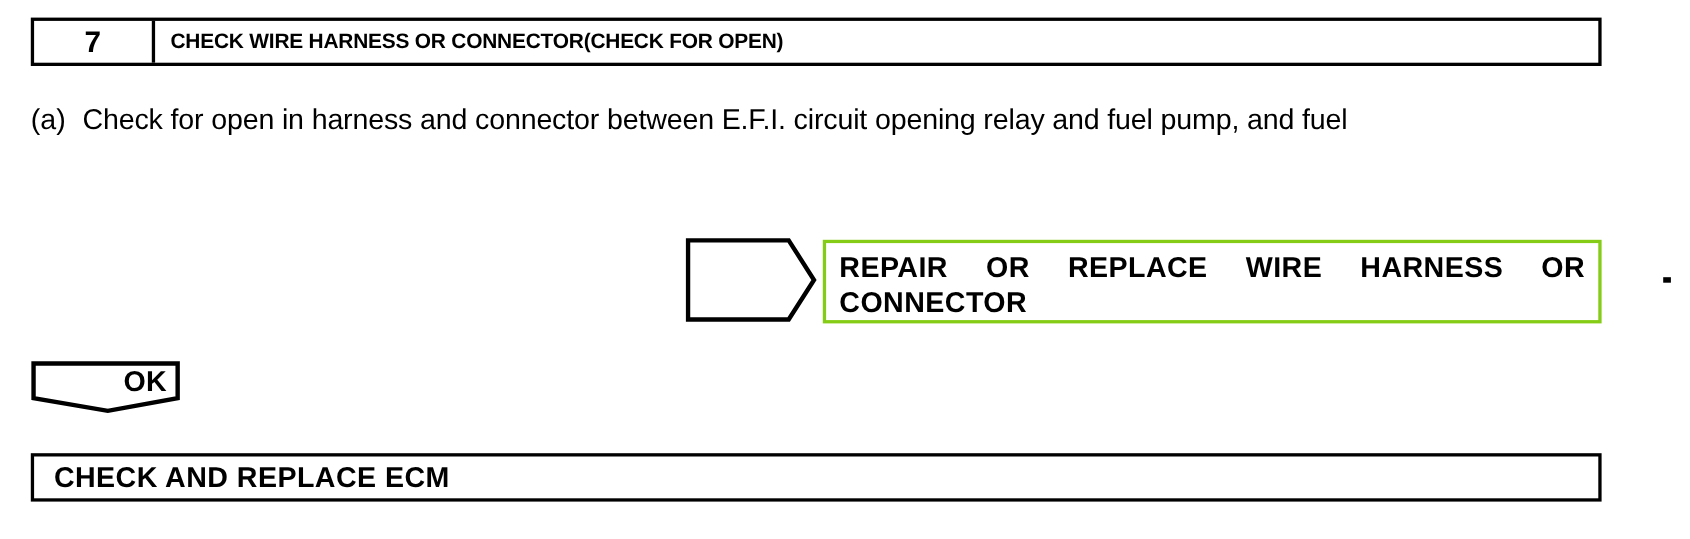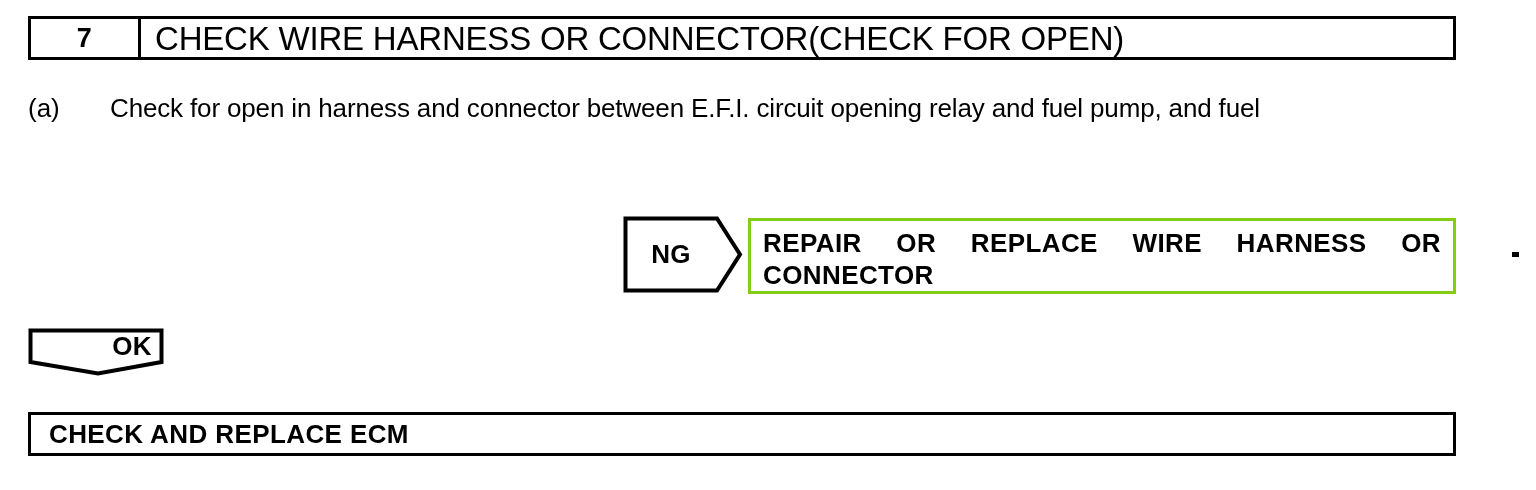"CHECK WIRE HARNESS OR CONNECTOR(CHECK" .step-title { font-size: 33px -> 19px; font-weight: normal -> bold }
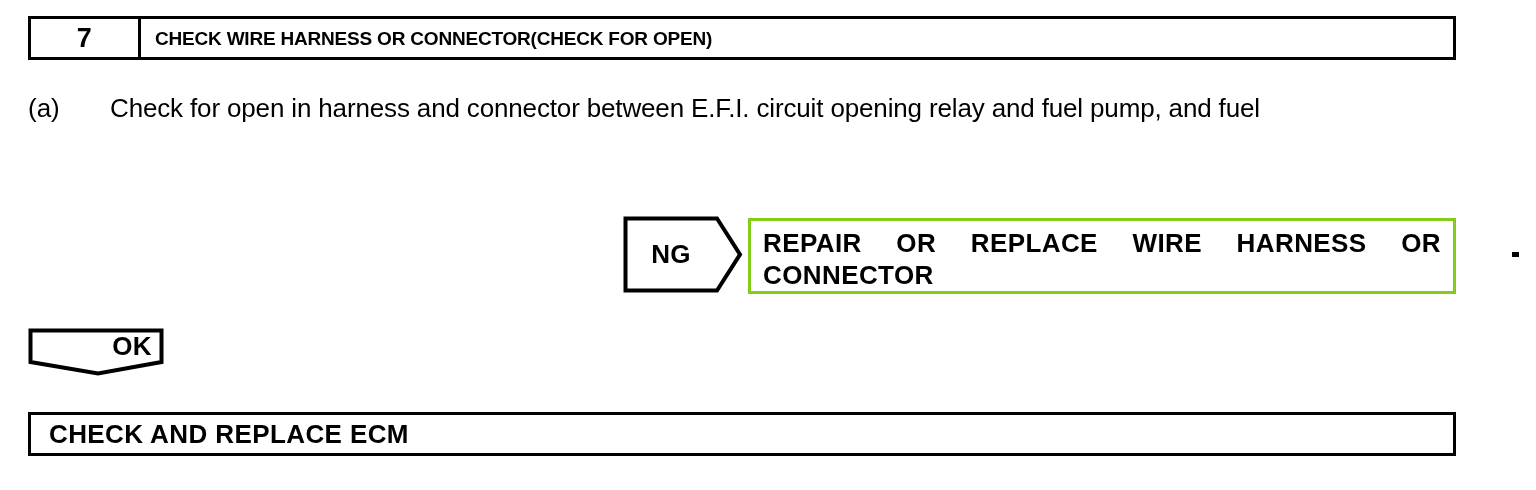"Check for open in harness" .proc-text { margin-left: 82px -> 47px }
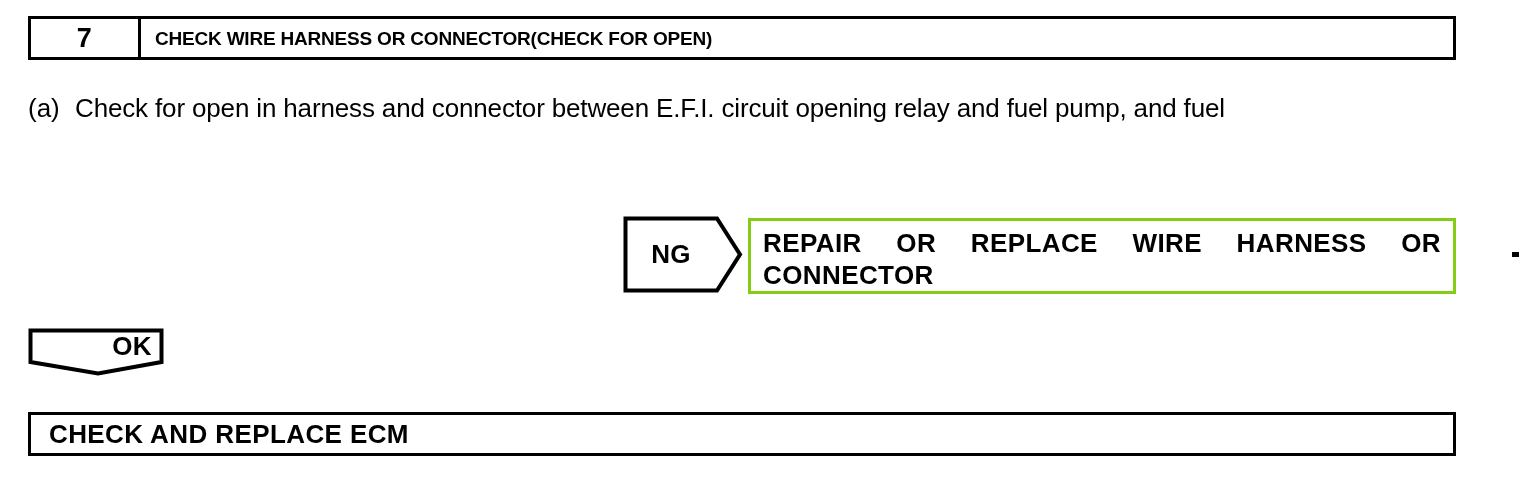"NG" div.ng-label { html: <div>NG</div> -> none }
